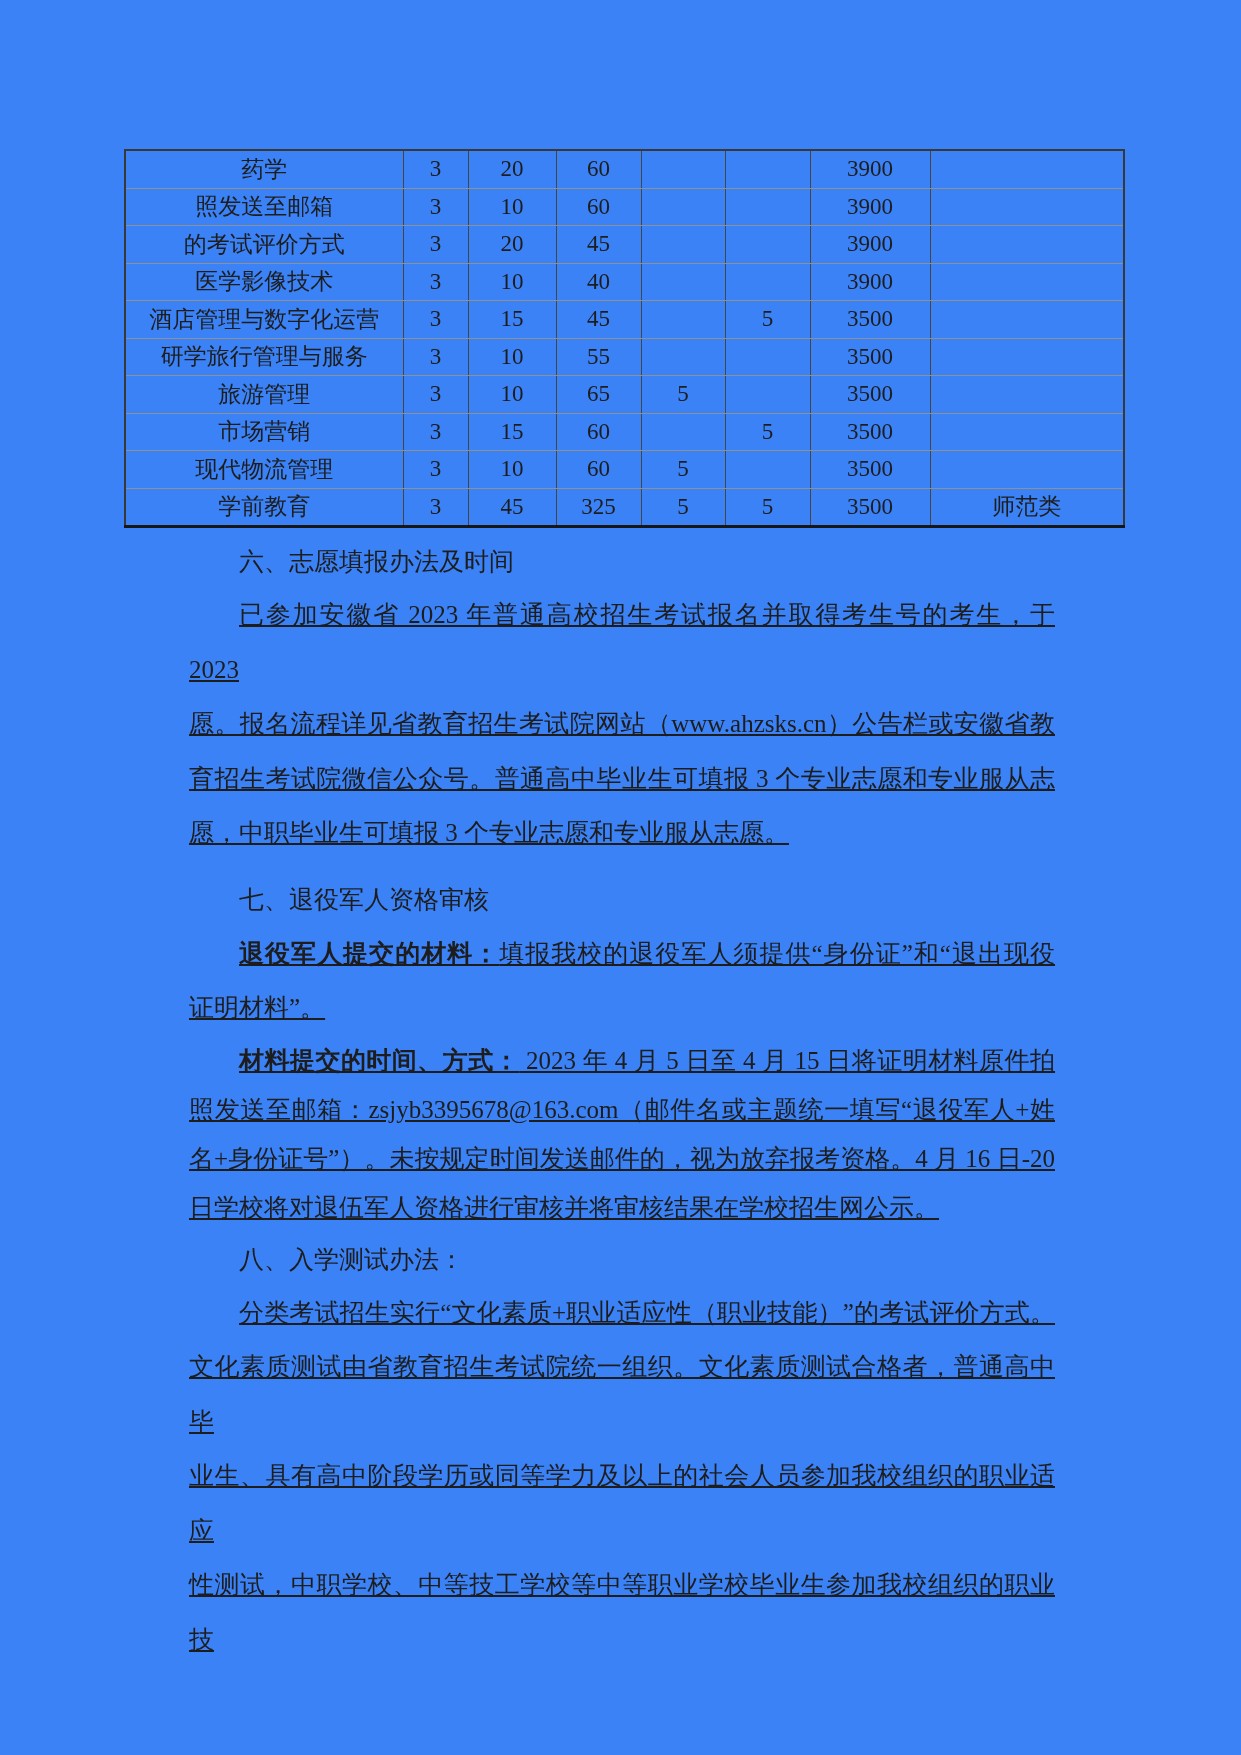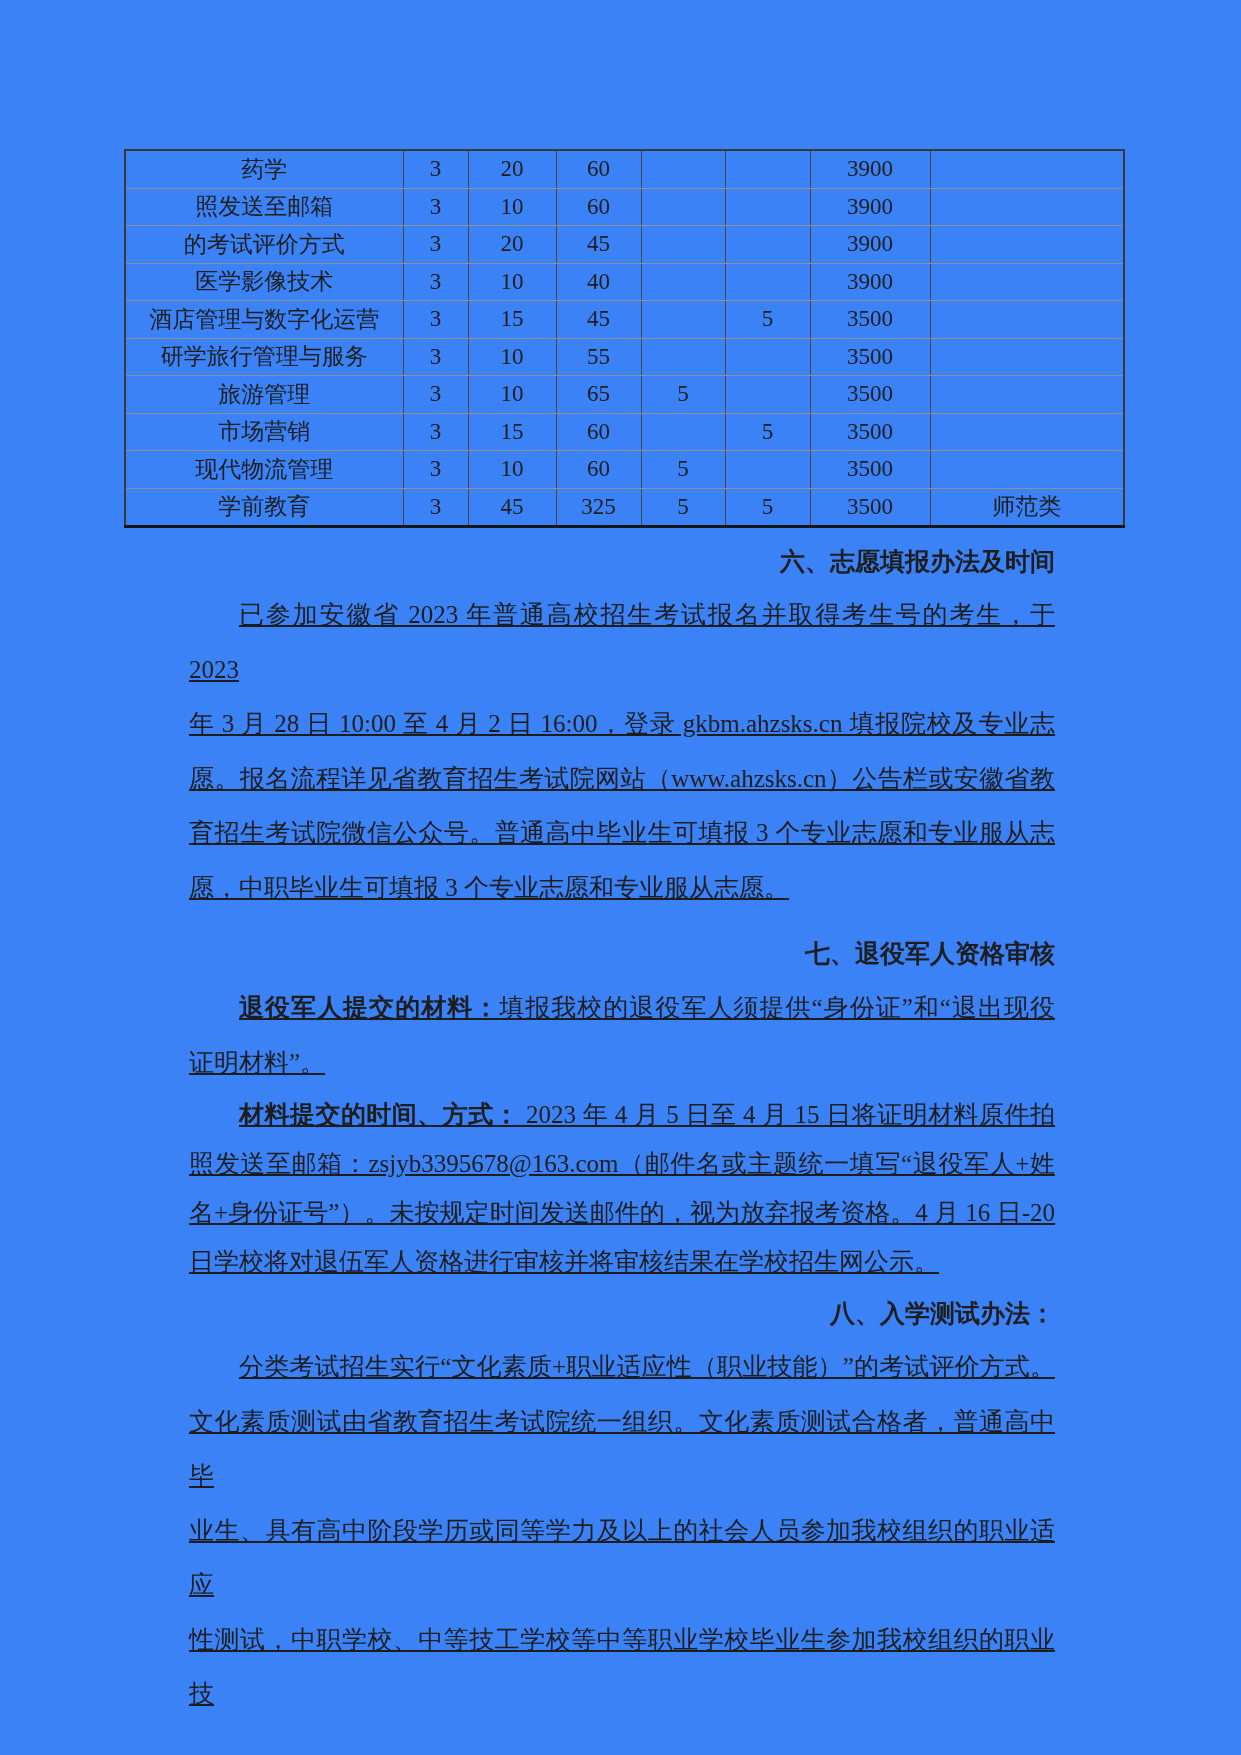"六、志愿填报办法及时间" h3.heading { font-weight: bold -> normal; text-align: right -> left }
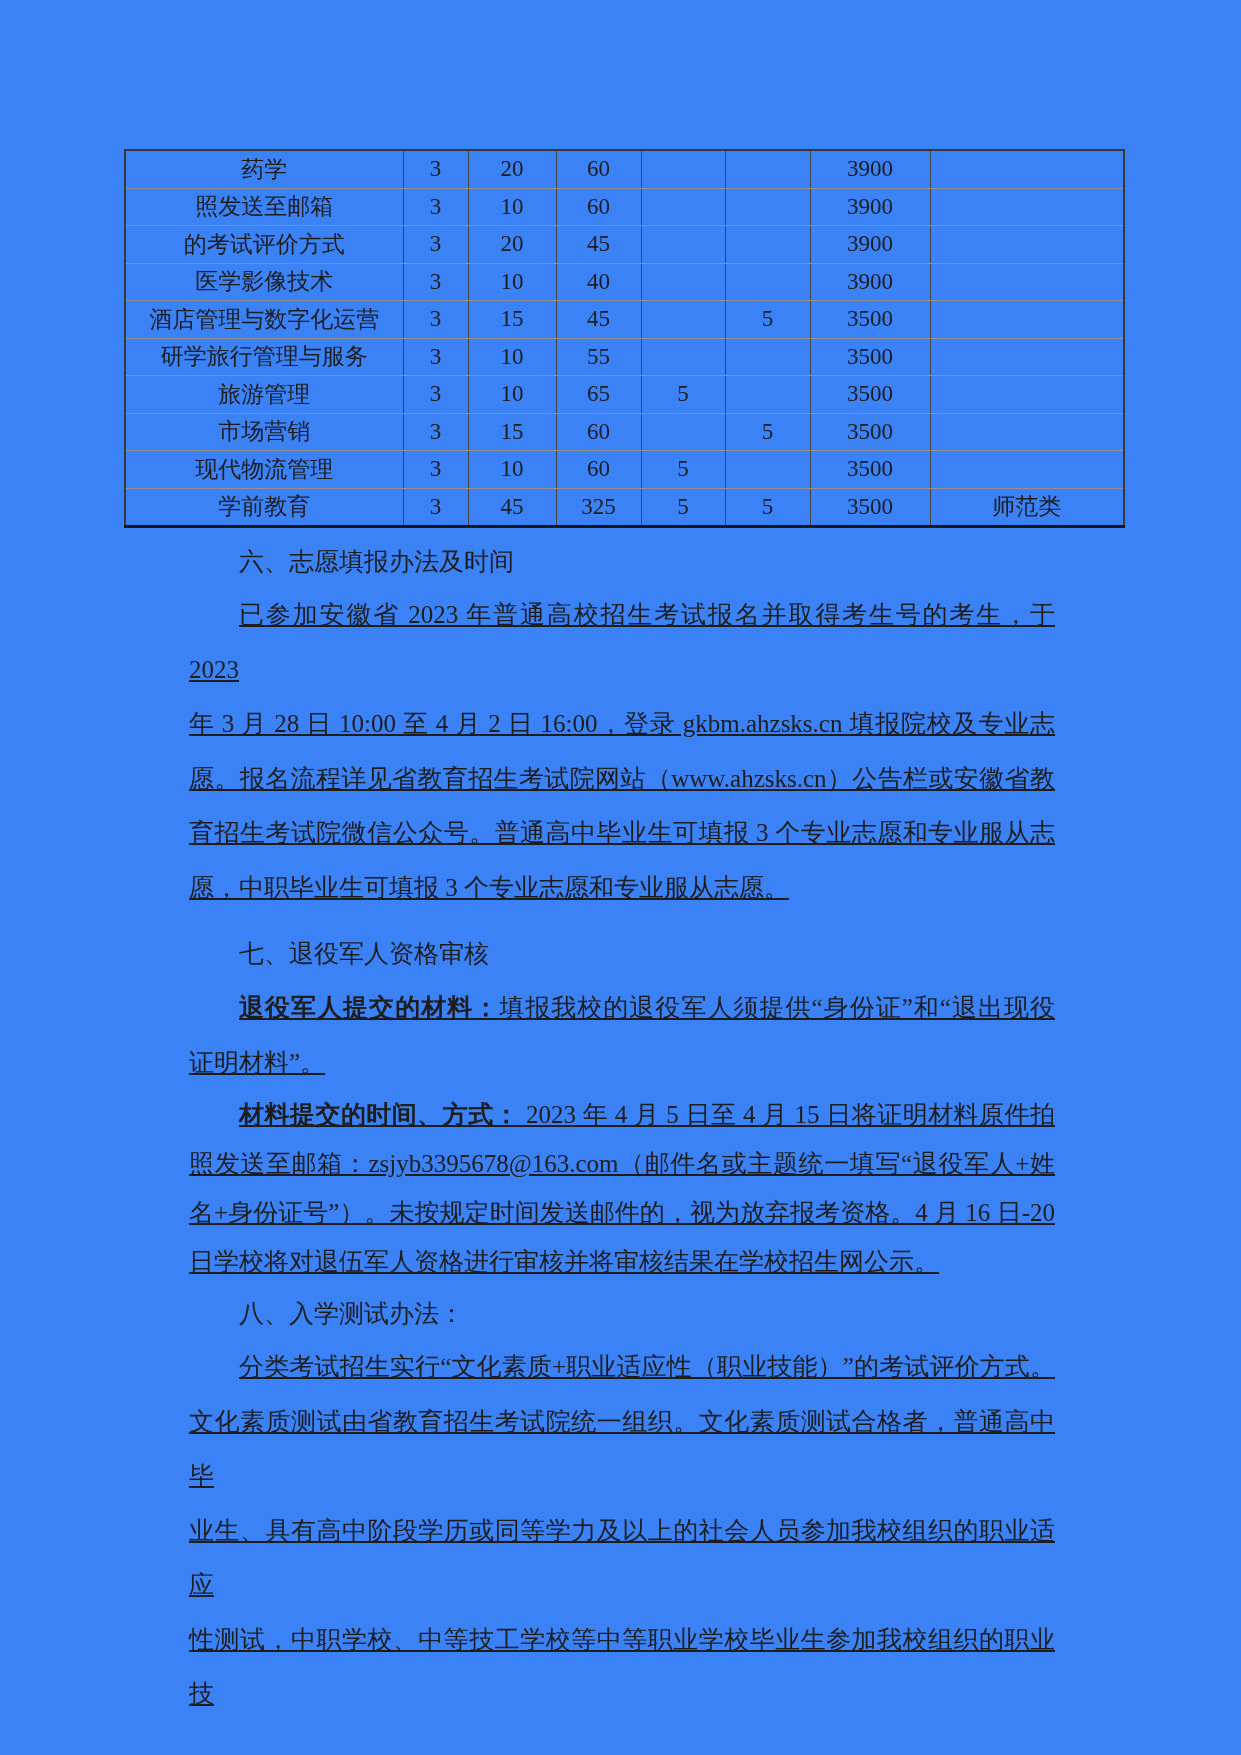"年 3 月 28 日" div.line { html: <div>年 3 月 28 日 10:00 至 4 月 2 日 16:00，登录 gkbm.ahzsks.cn 填报院校及专业志</div> -> none }
